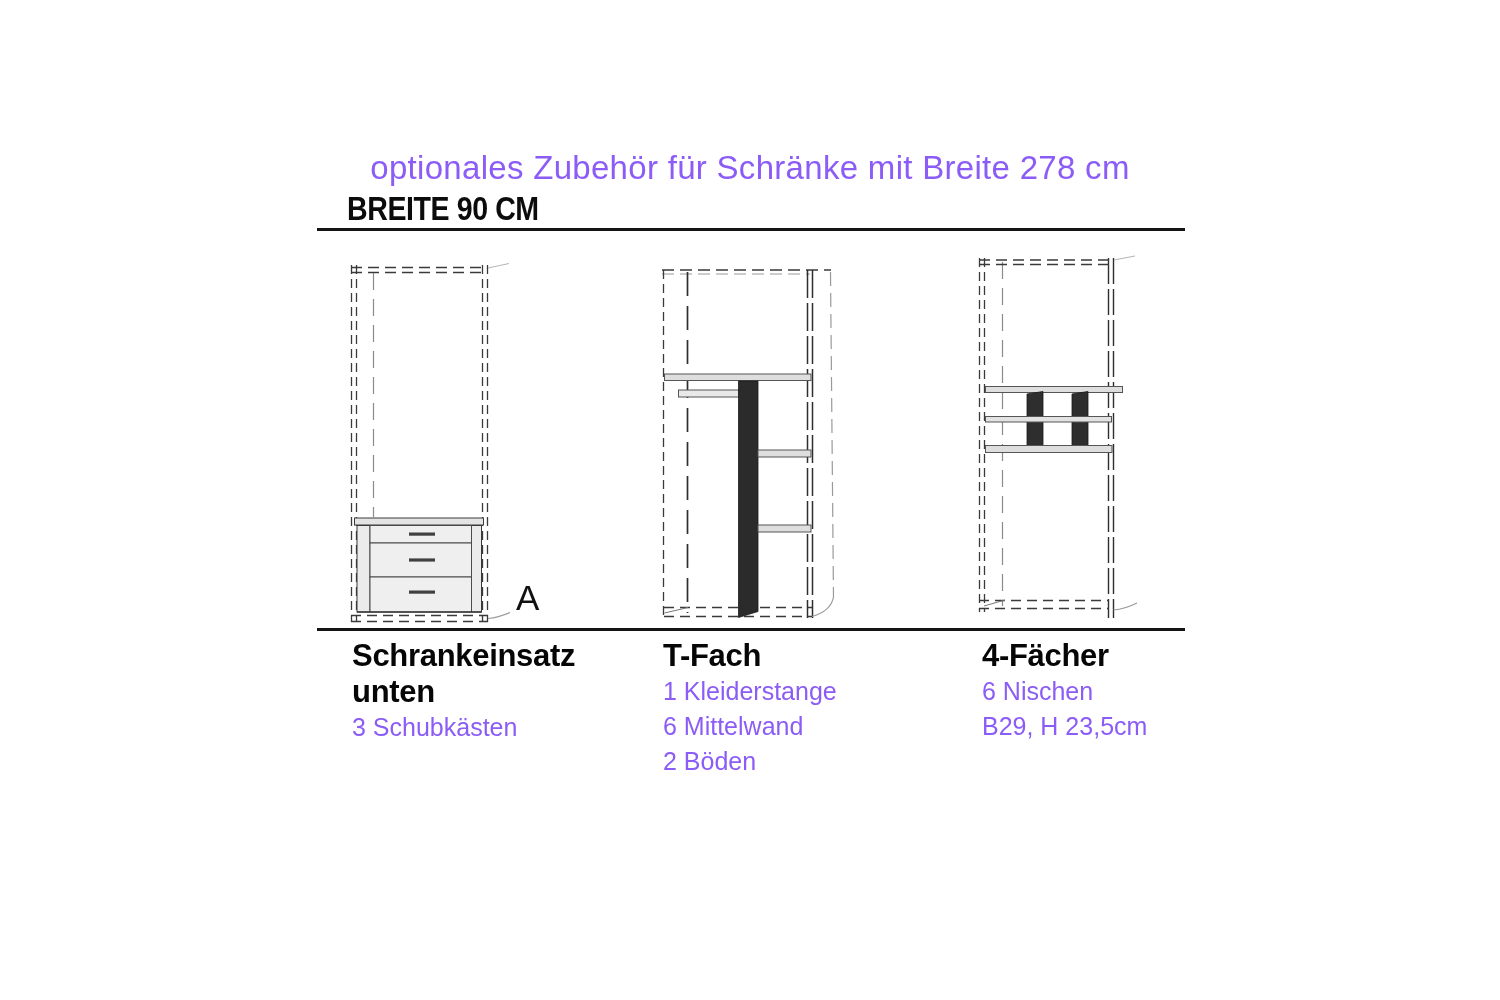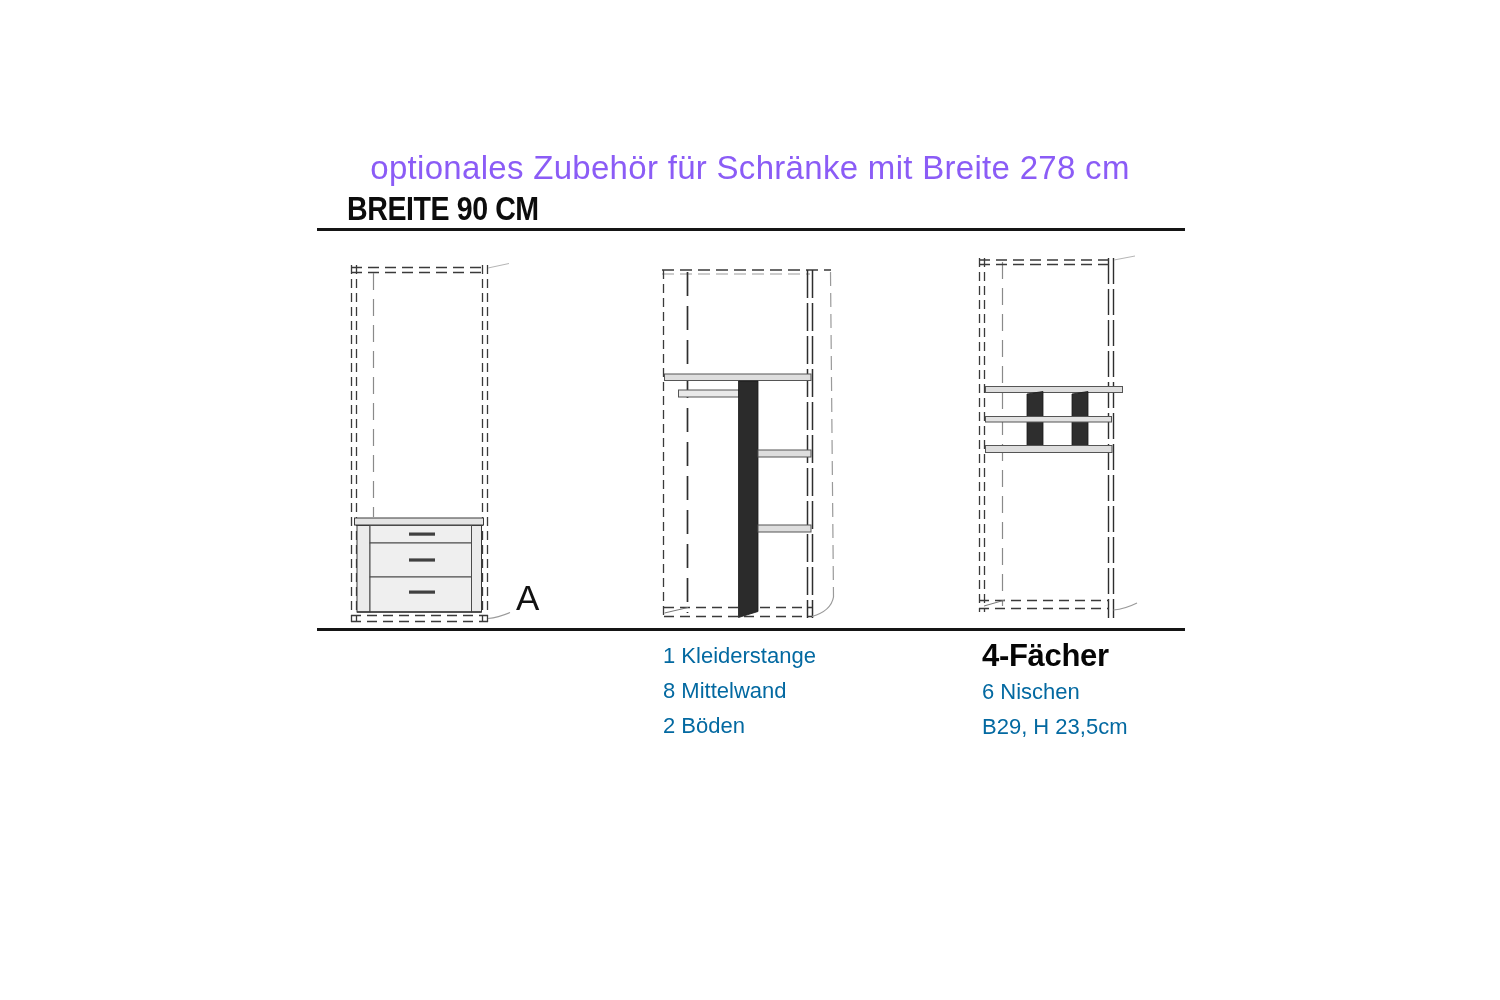"Schrankeinsatz unten" div.product-col { html: none -> <div> <div>Schrankeinsatz unten</div> <div>3 Schubkästen</div> </div> }
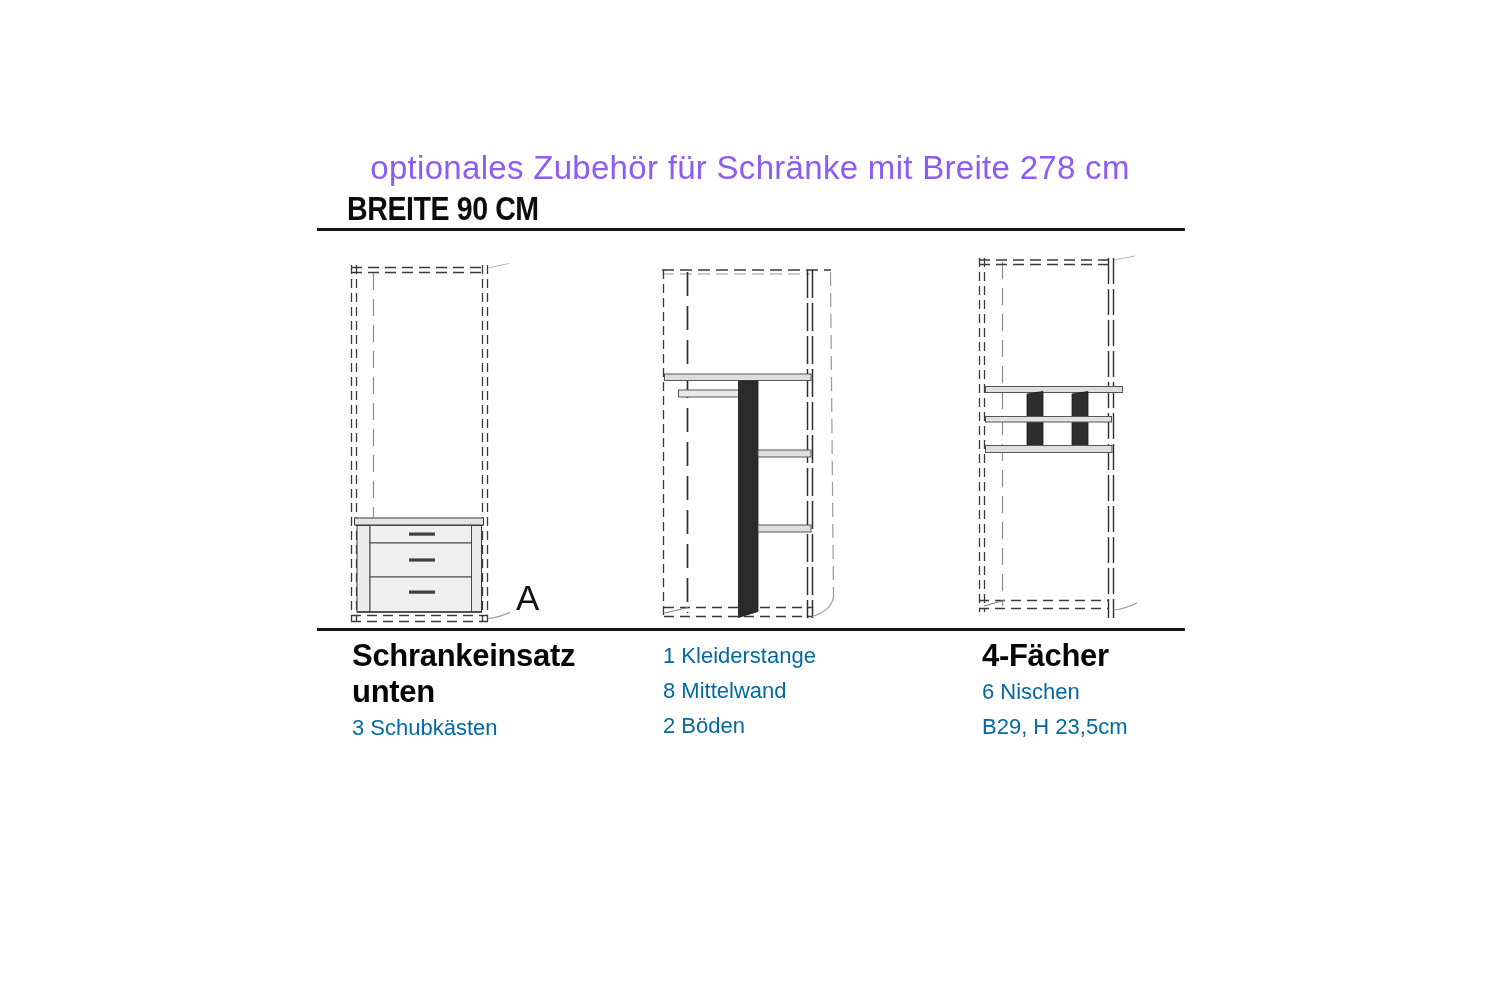"T-Fach" div.prod-title { html: none -> <div>T-Fach</div> }
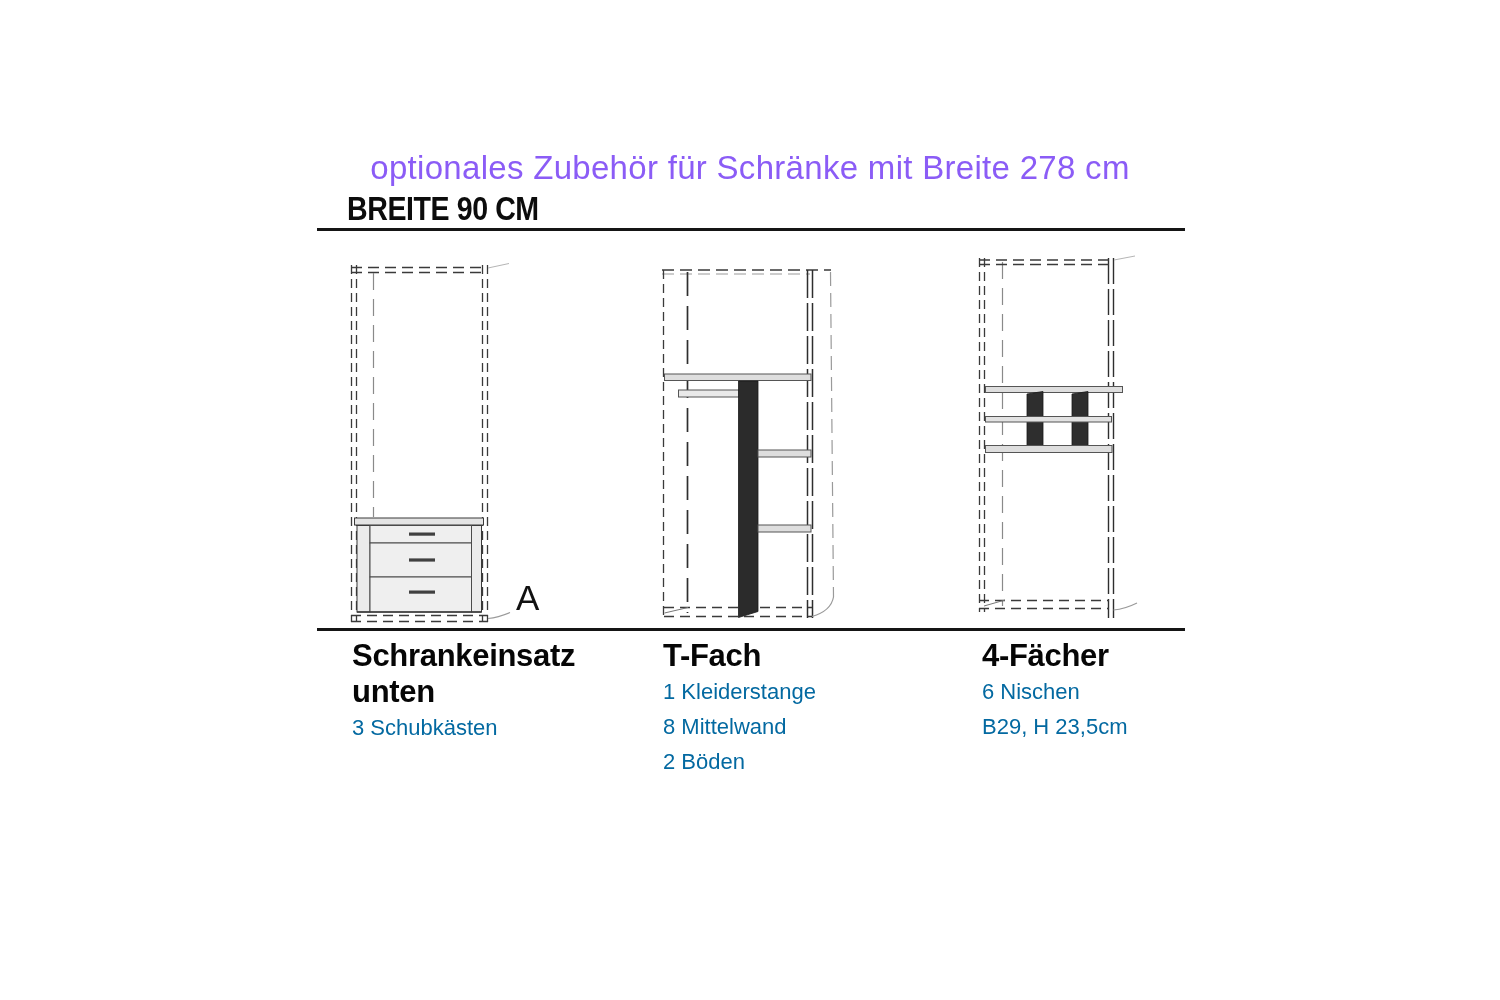"1 Kleiderstange" .prod-line { color: #0369a1 -> #8b5cf6; font-size: 22px -> 25px }
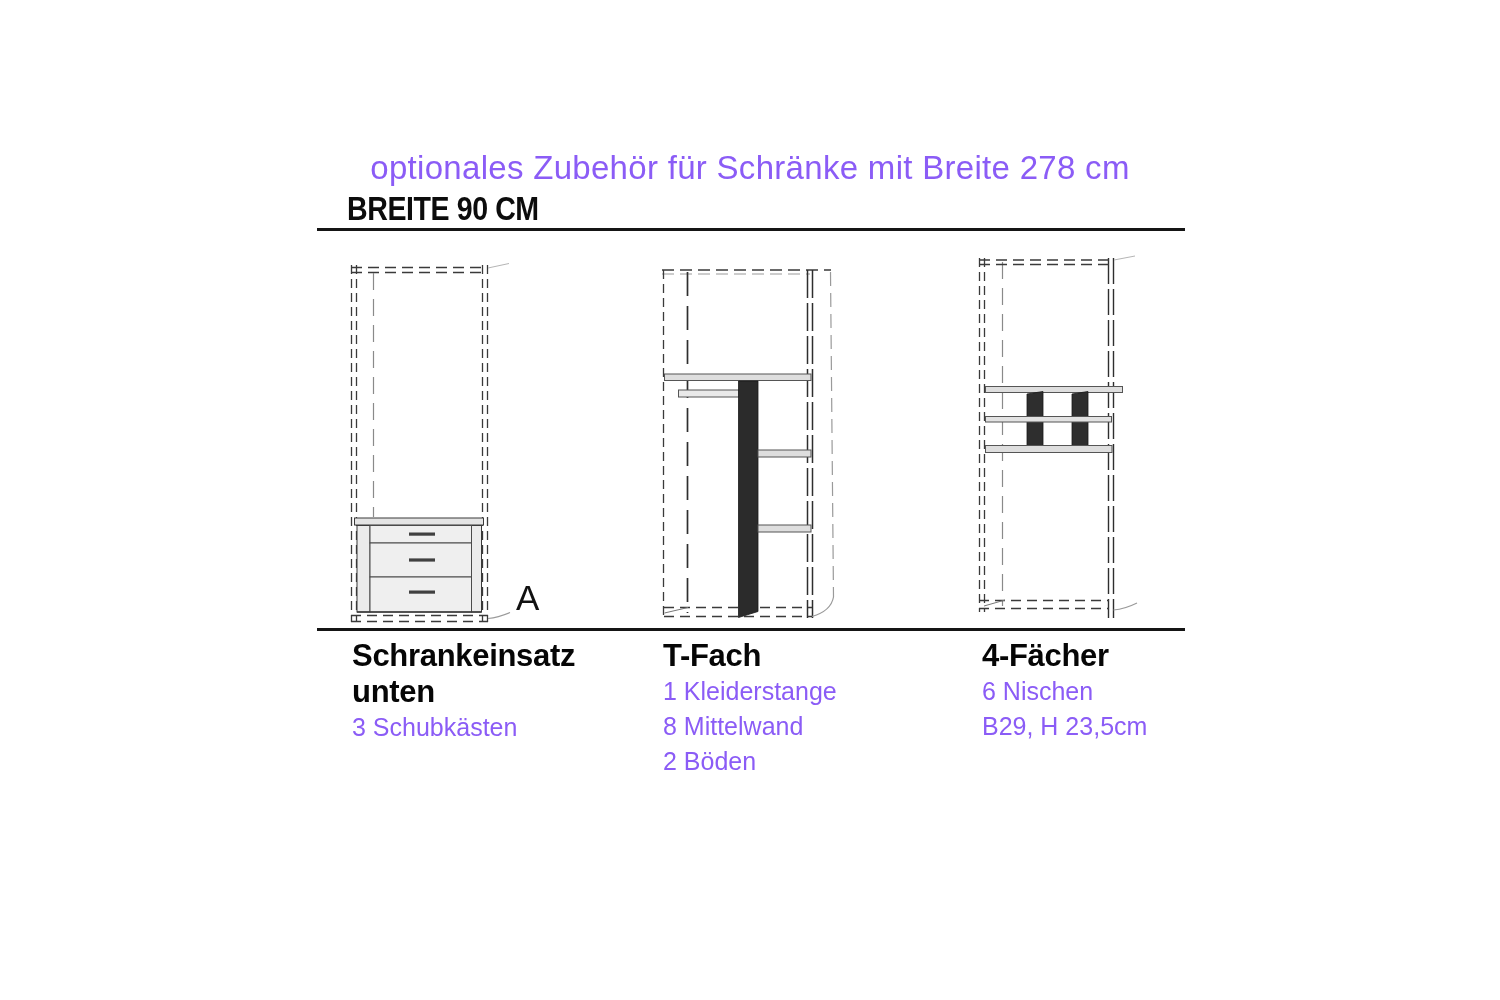"8 Mittelwand" div.prod-line { text: 8 -> 6 }
